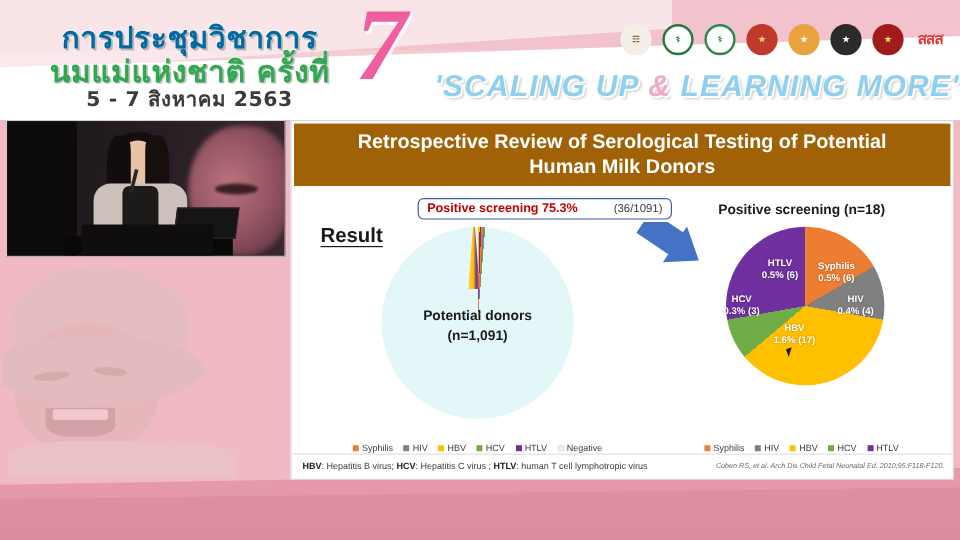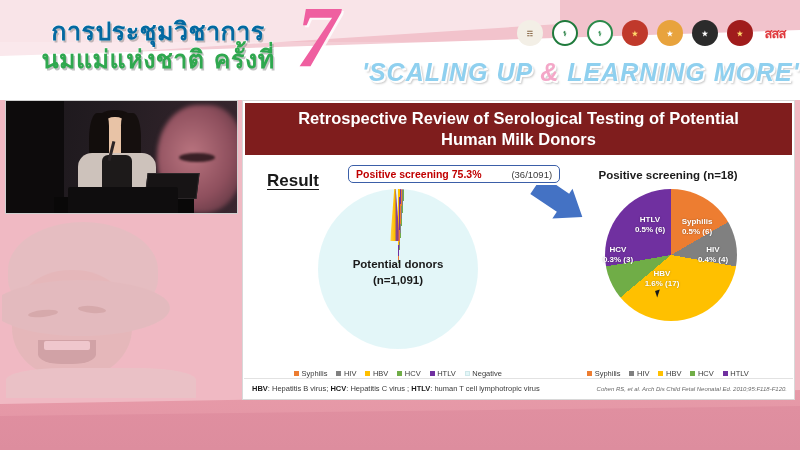"5 - 7 สิงหาคม 2563" div.thai-date { html: none -> <div>5 - 7 สิงหาคม 2563</div> }
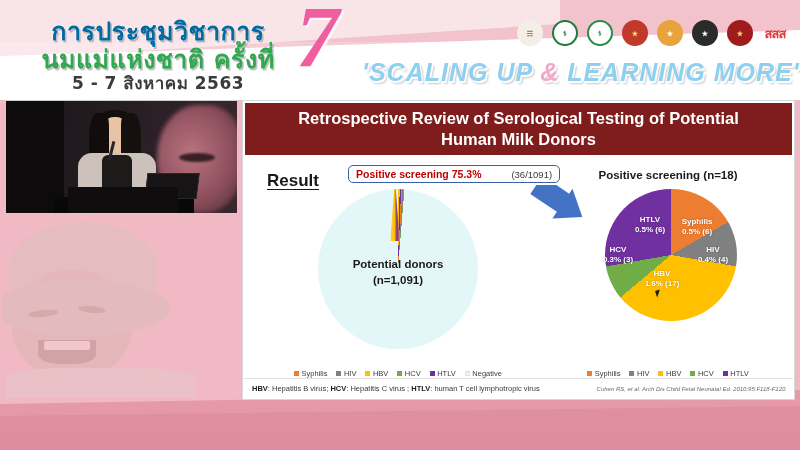"Retrospective Review of Serological" .slide-title { background: #7f1d1d -> #a16207 }
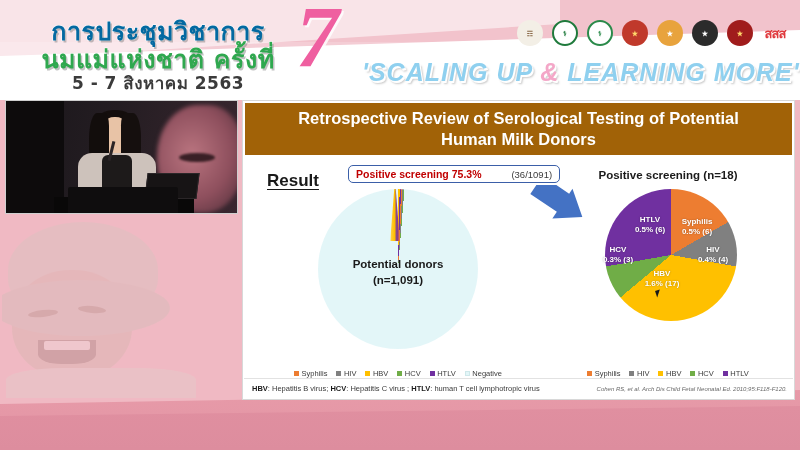"Result" .result-label { top: 14px -> 30px }
